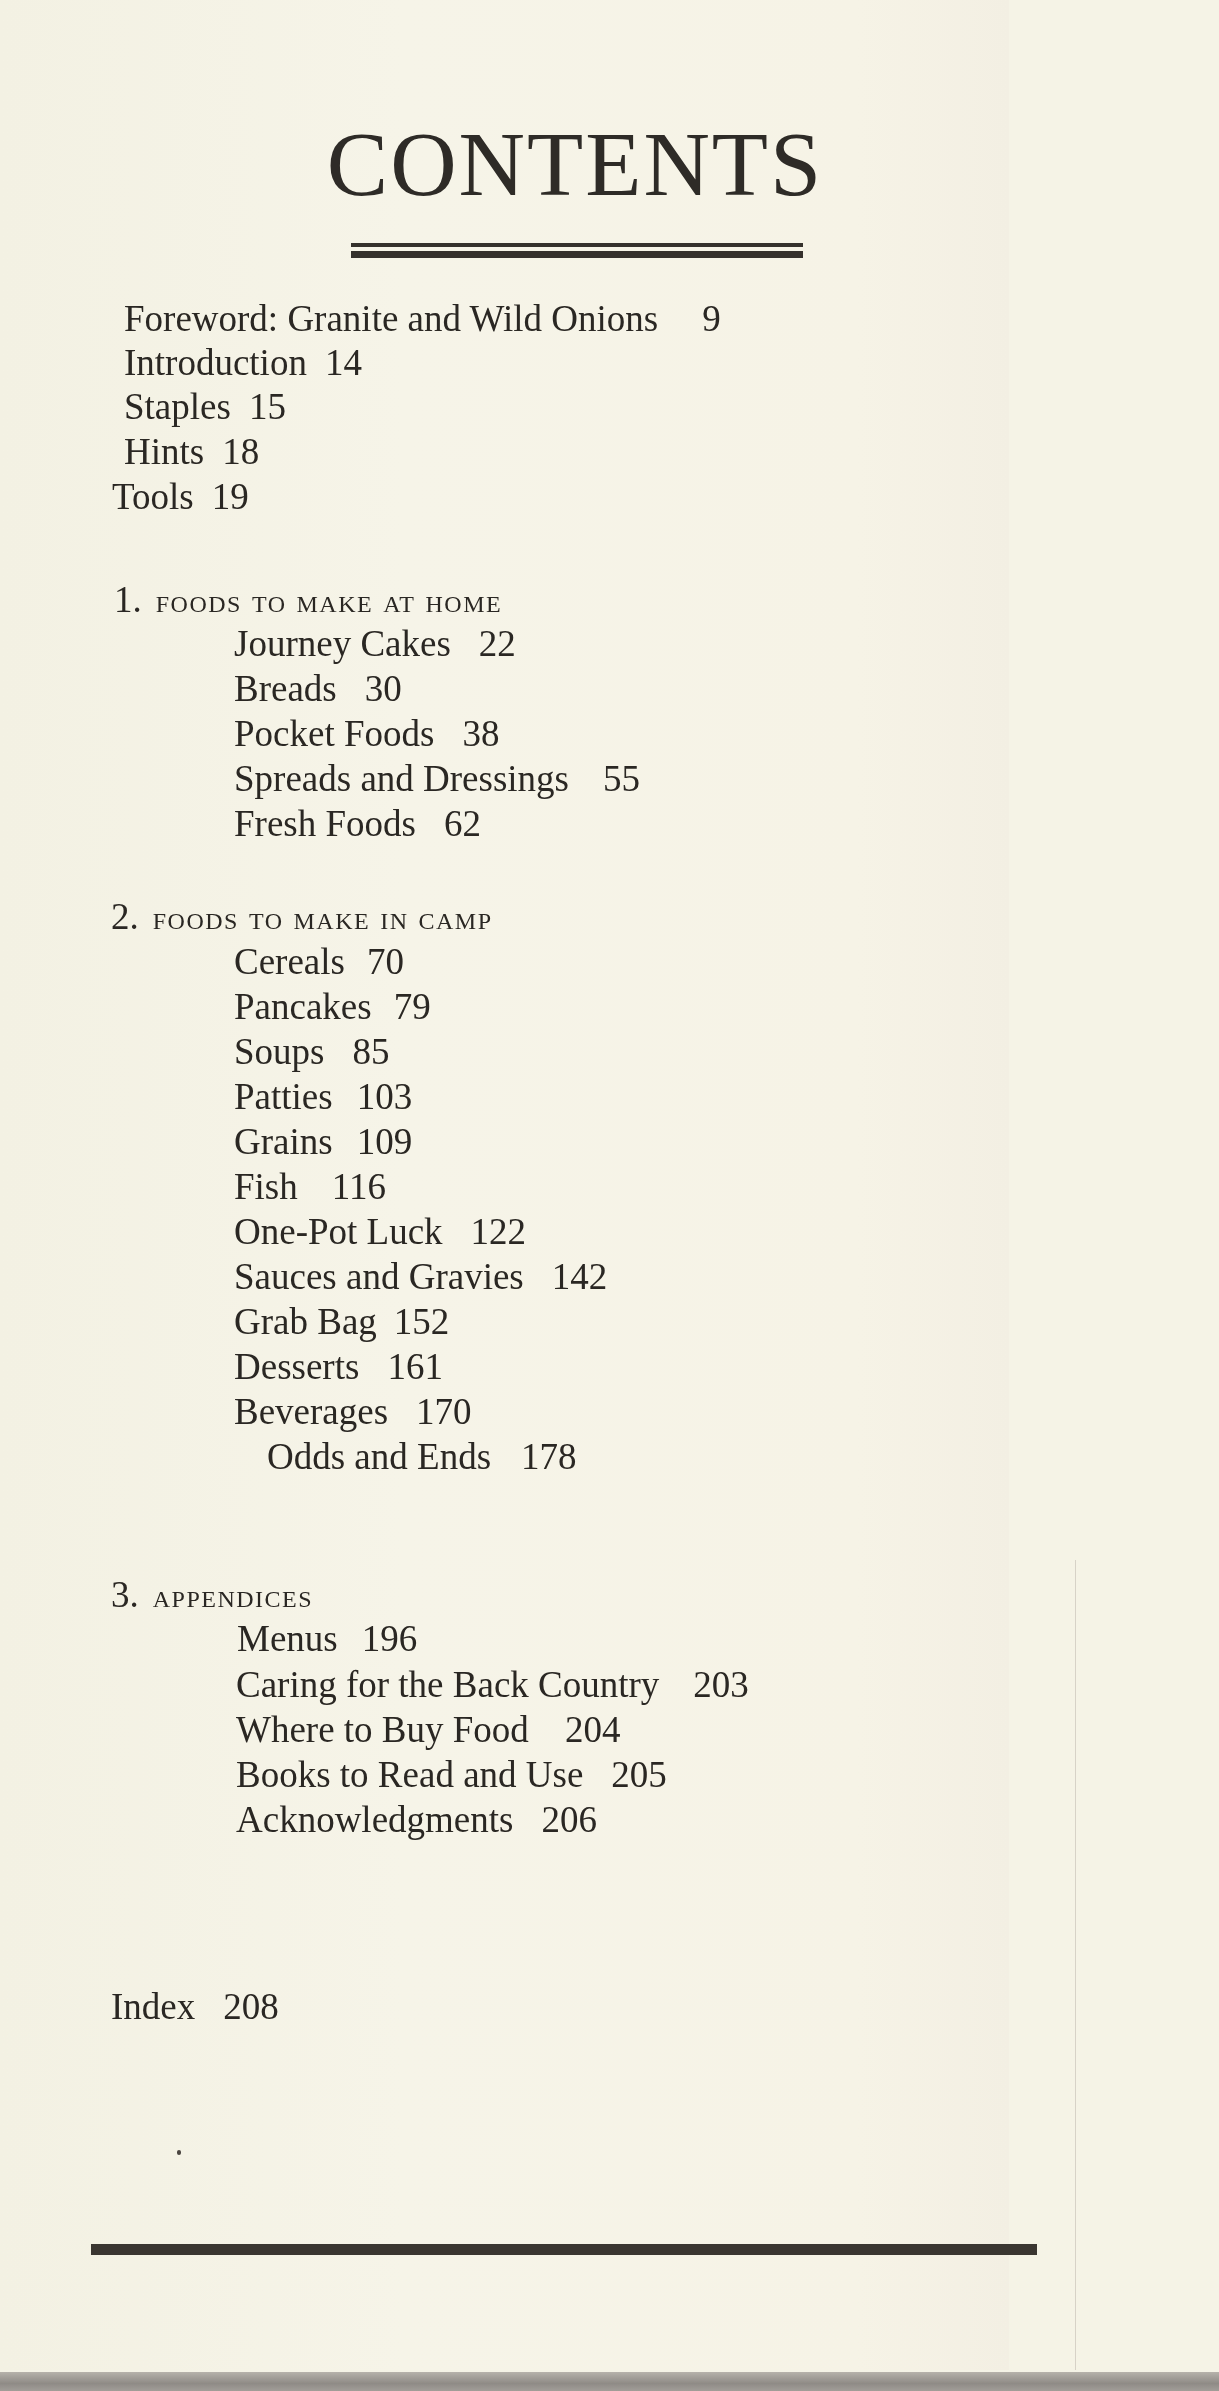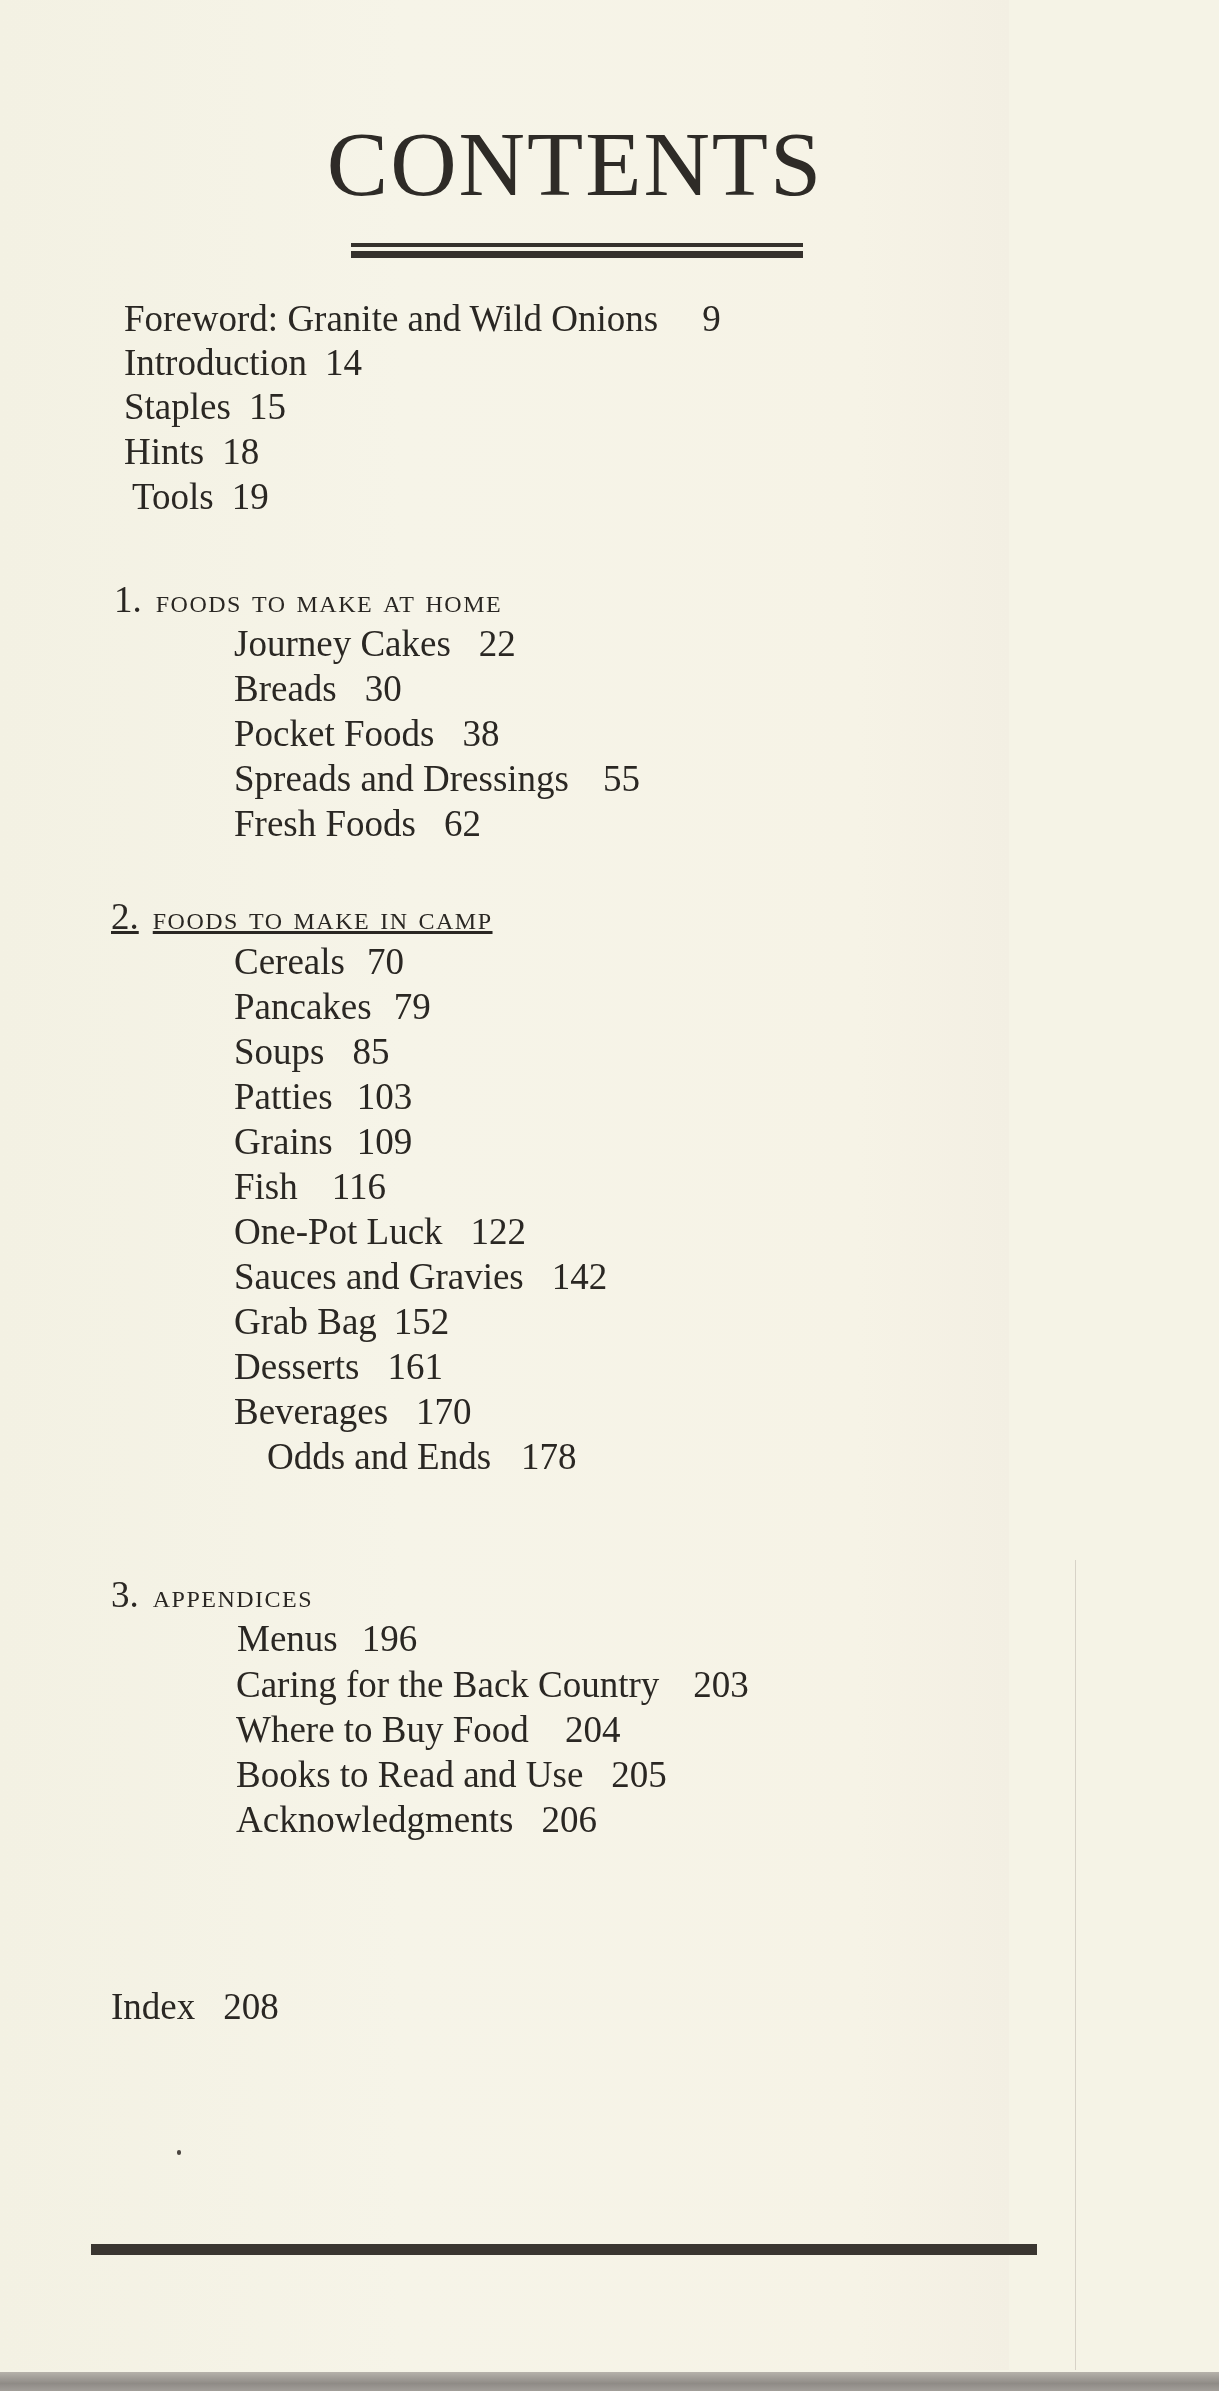"Tools 19" div.entry { left: 132px -> 112px }
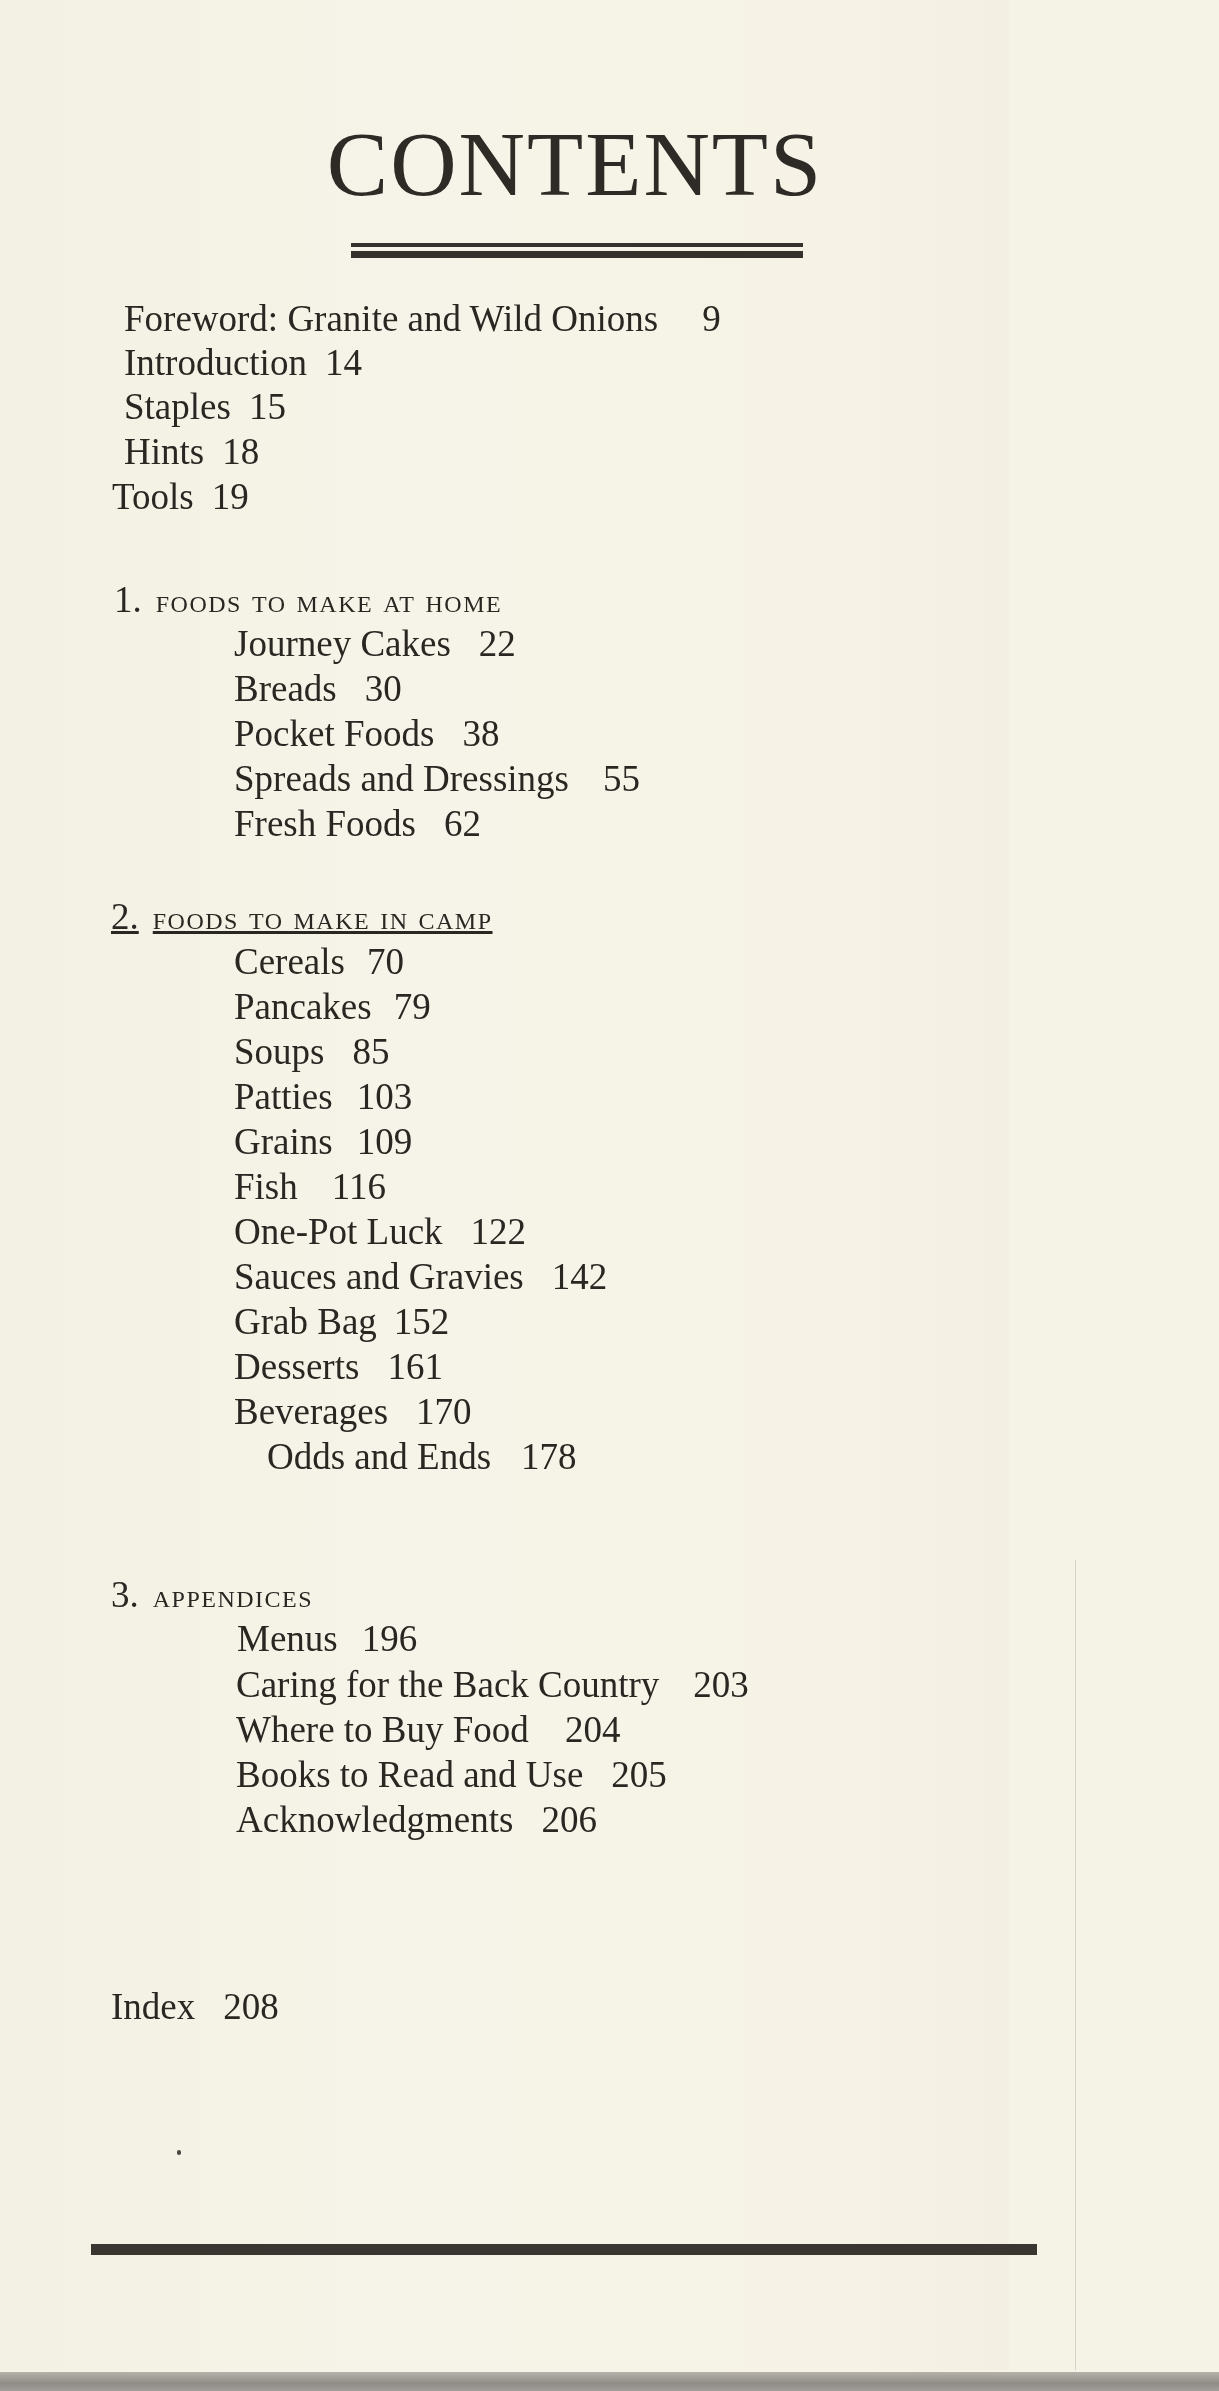"2. foods to make in" div.section-head { text-decoration: underline -> none }
